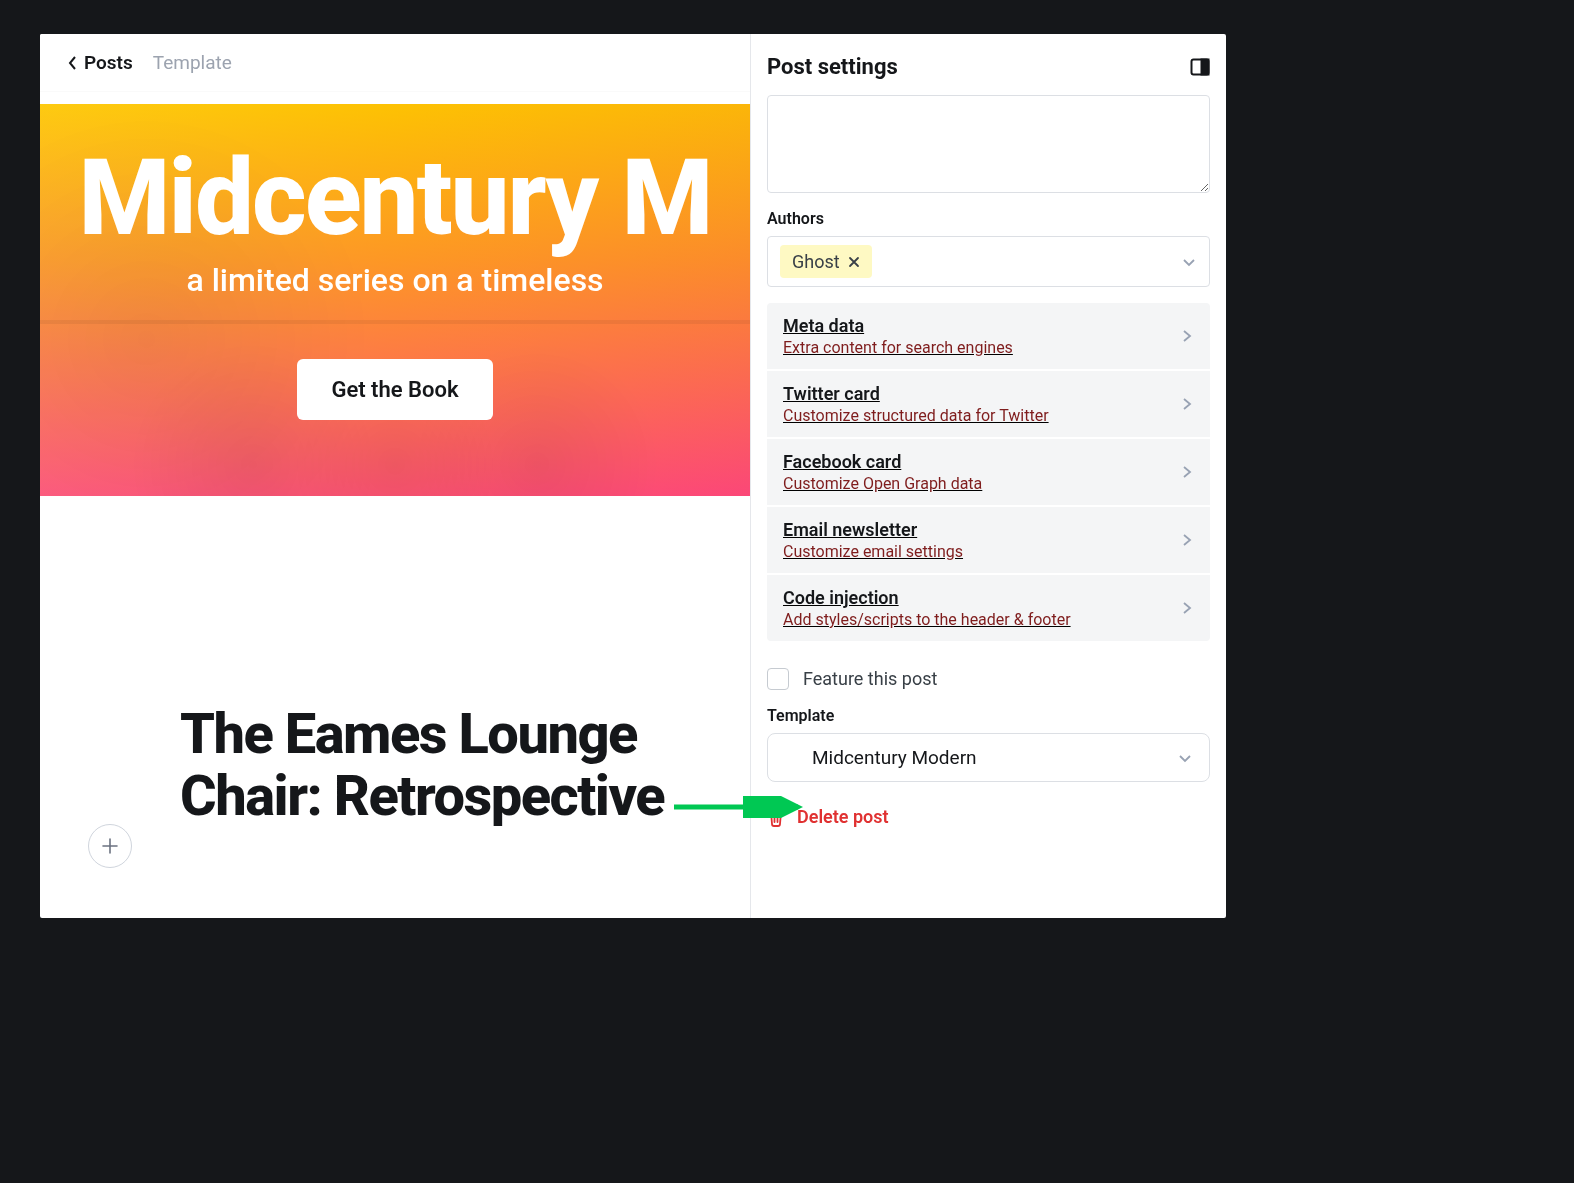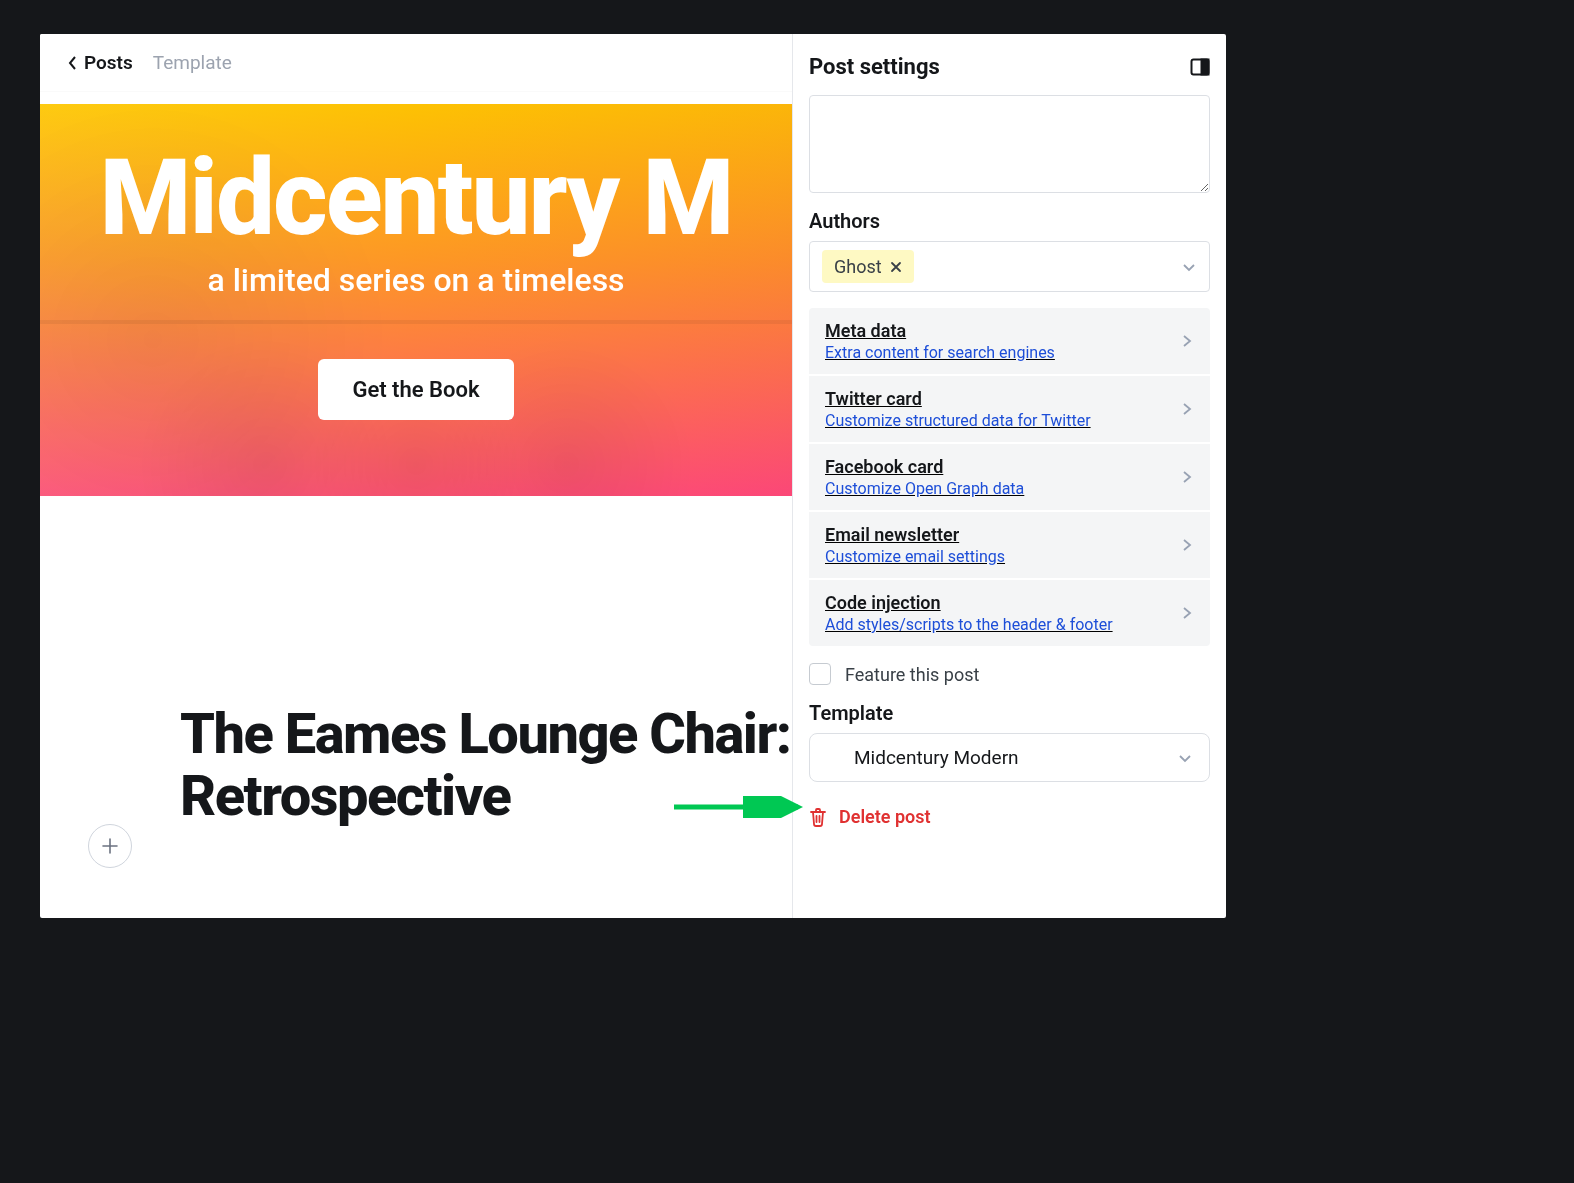"Post settings" .sidebar { width: 434px -> 476px }
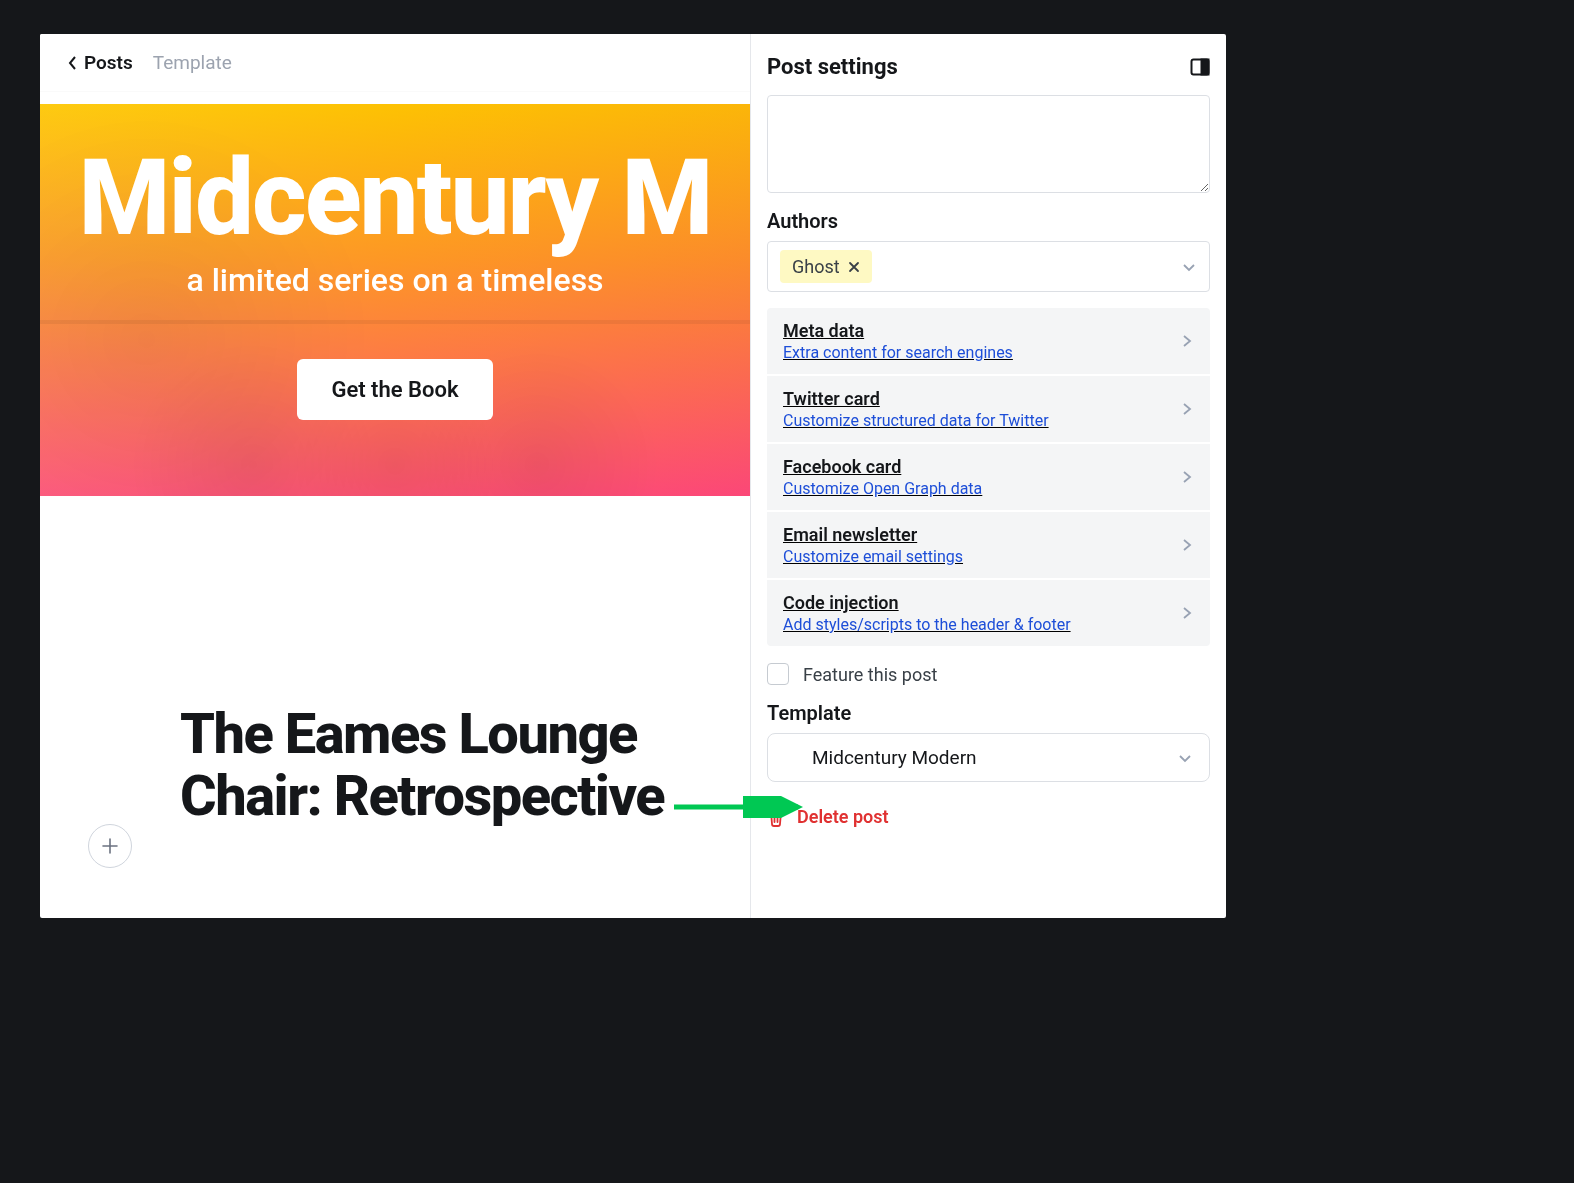"Authors" .sec-label { font-size: 20px -> 16px }
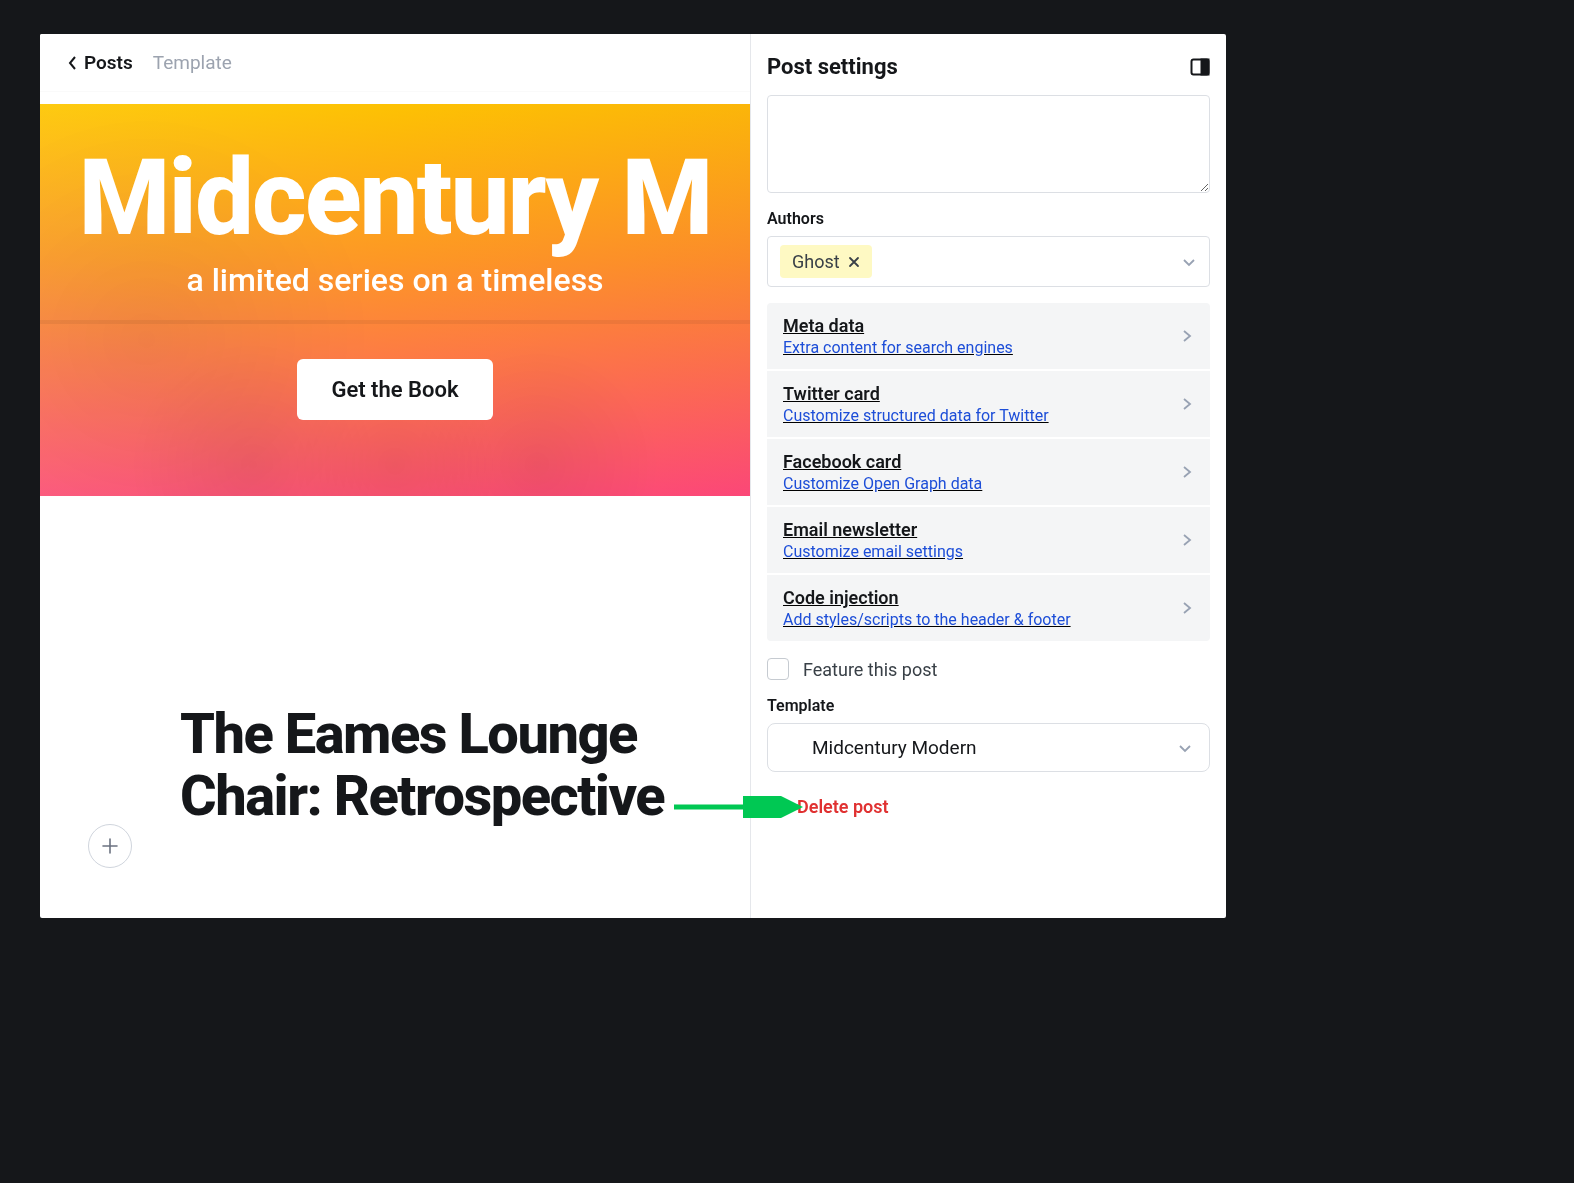"Extra content for search engines" .meta-text p { color: #1d4ed8 -> #7f1d1d }
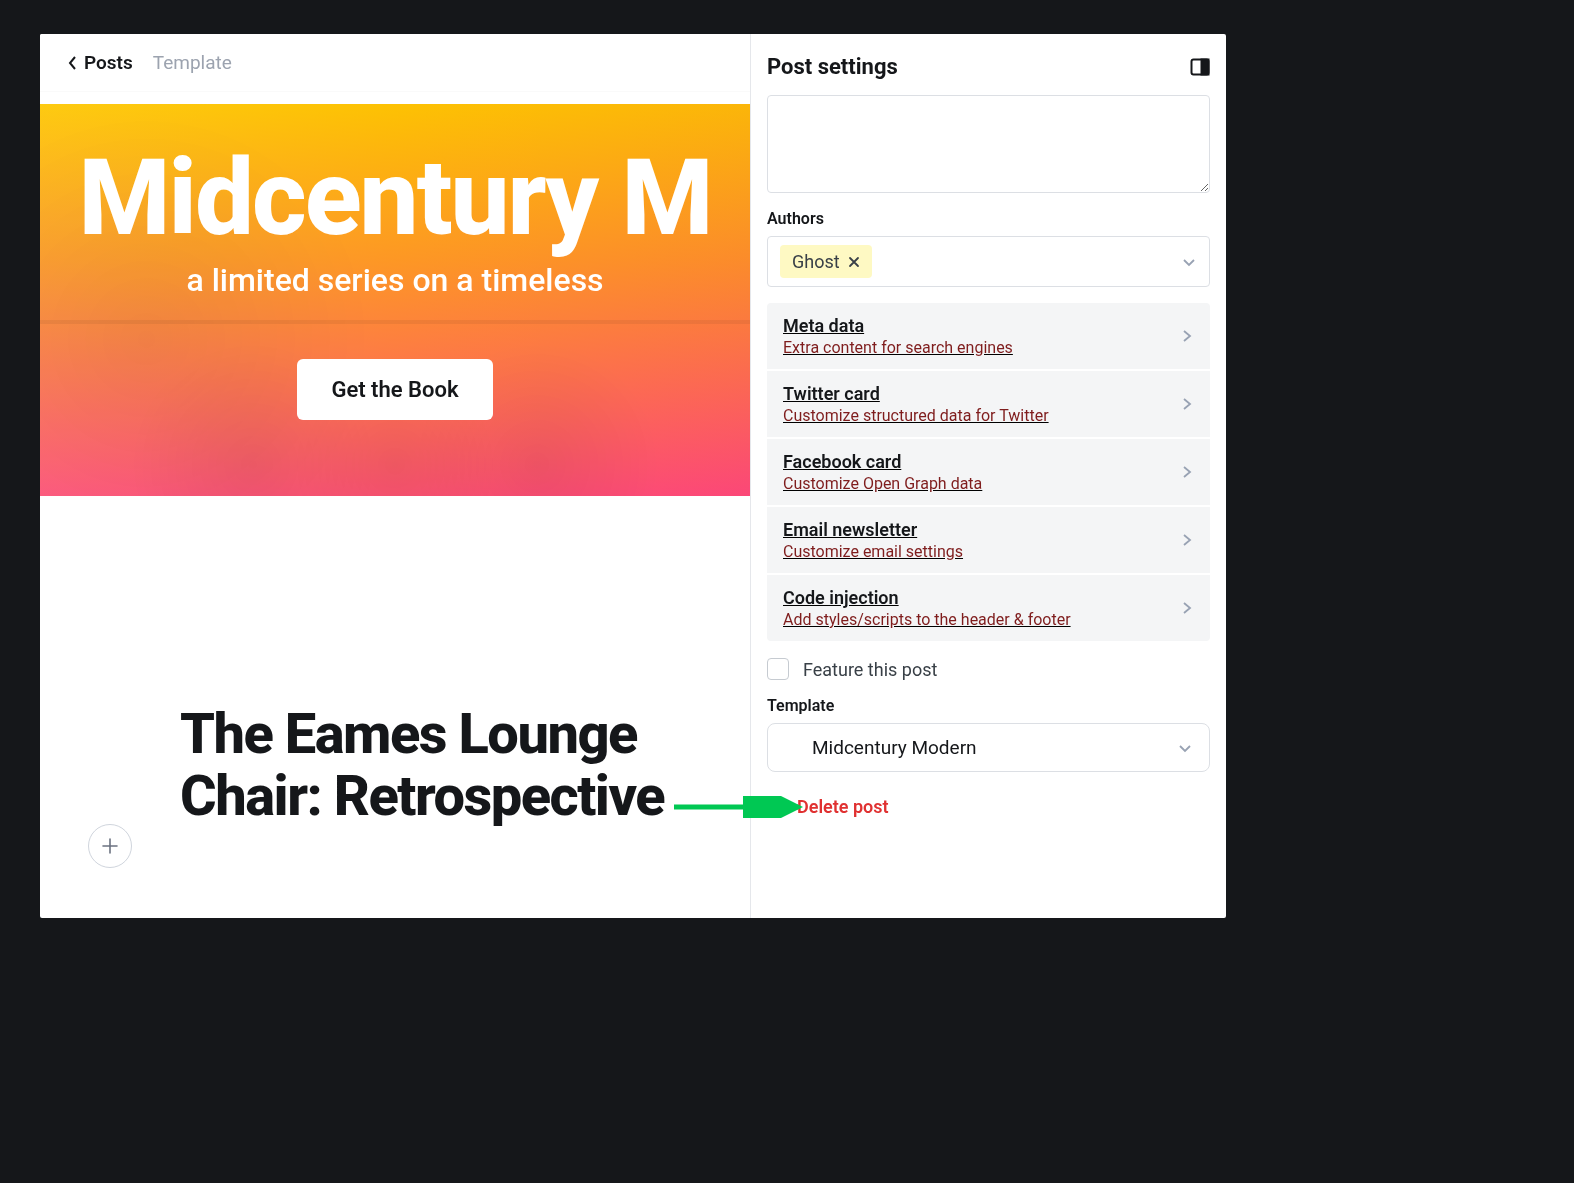"Feature this post" .feature-row { align-items: center -> none; margin-top: 1px -> 11px }
